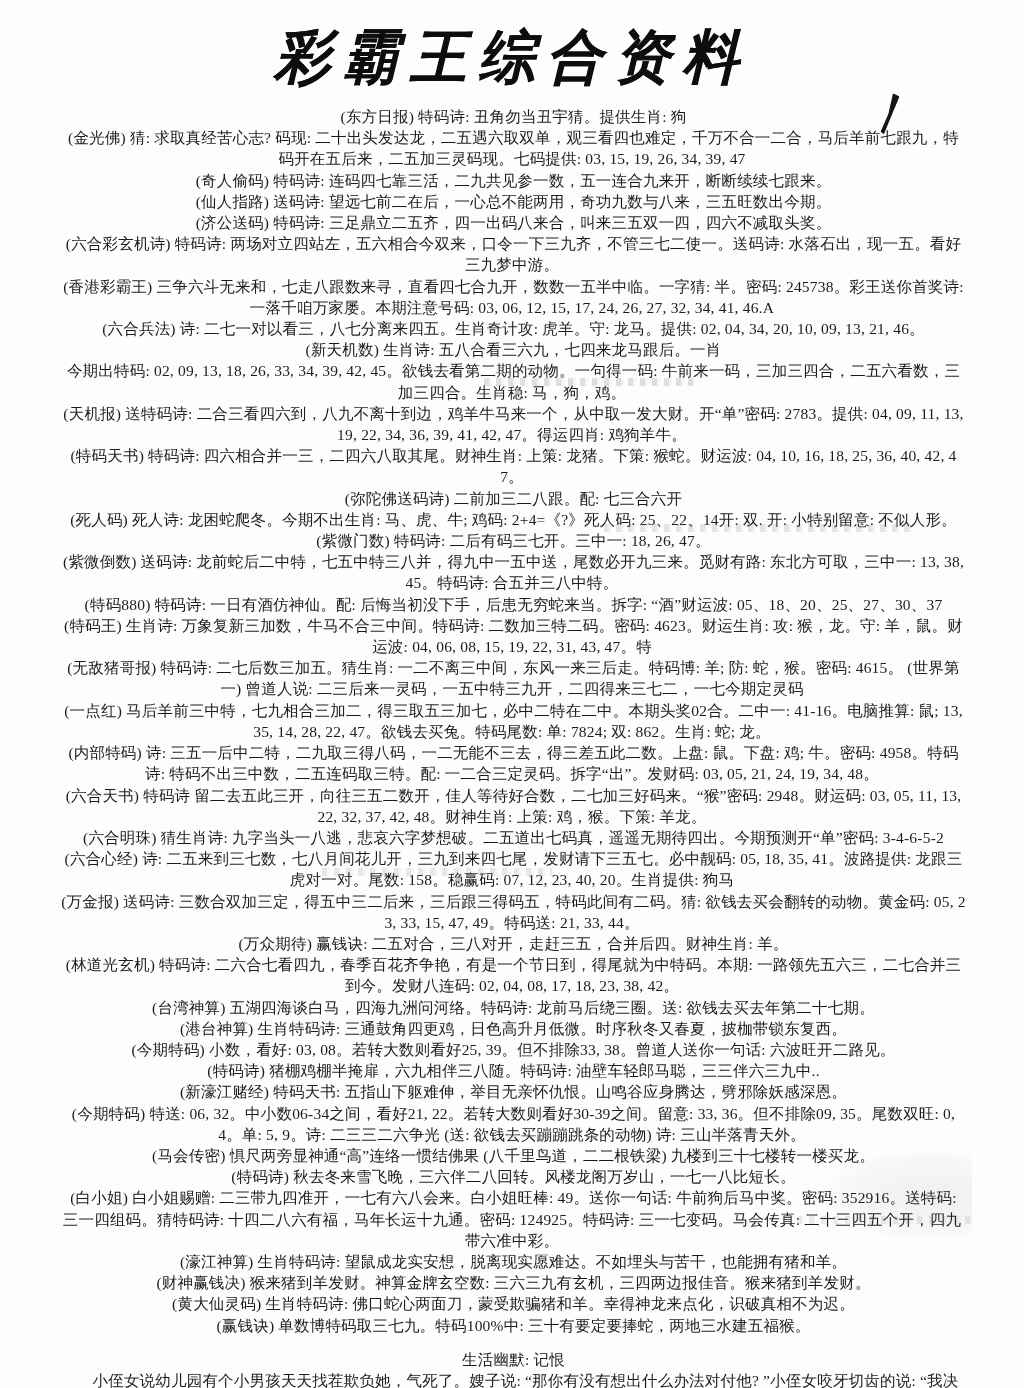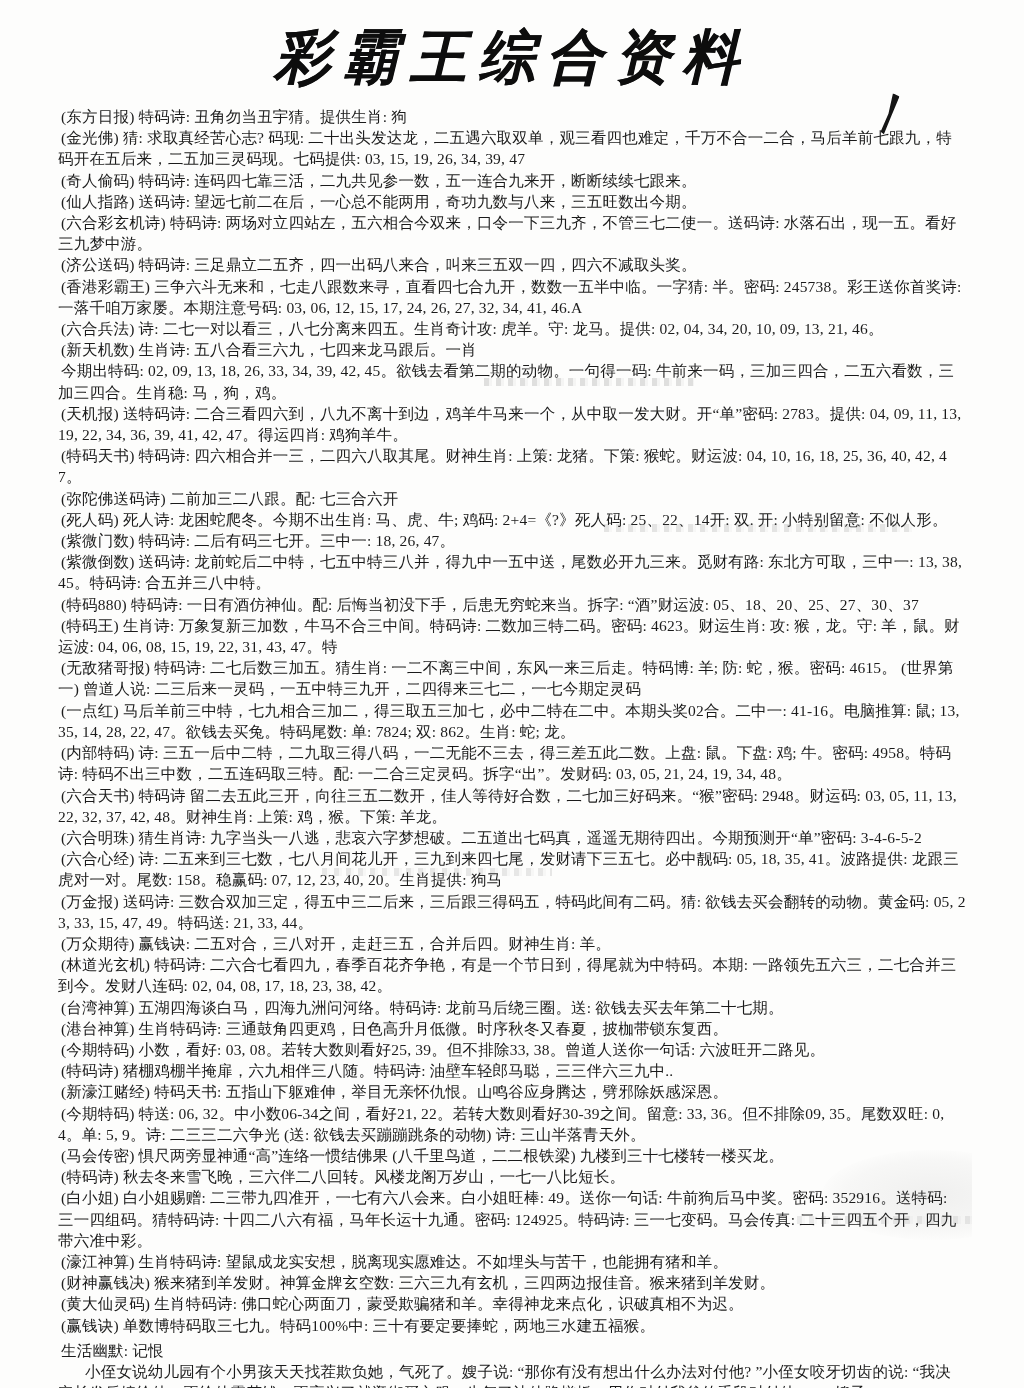"(东方日报) 特码诗: 丑角勿当丑宇猜。提供生肖: 狗" .entry { text-align: none -> center }
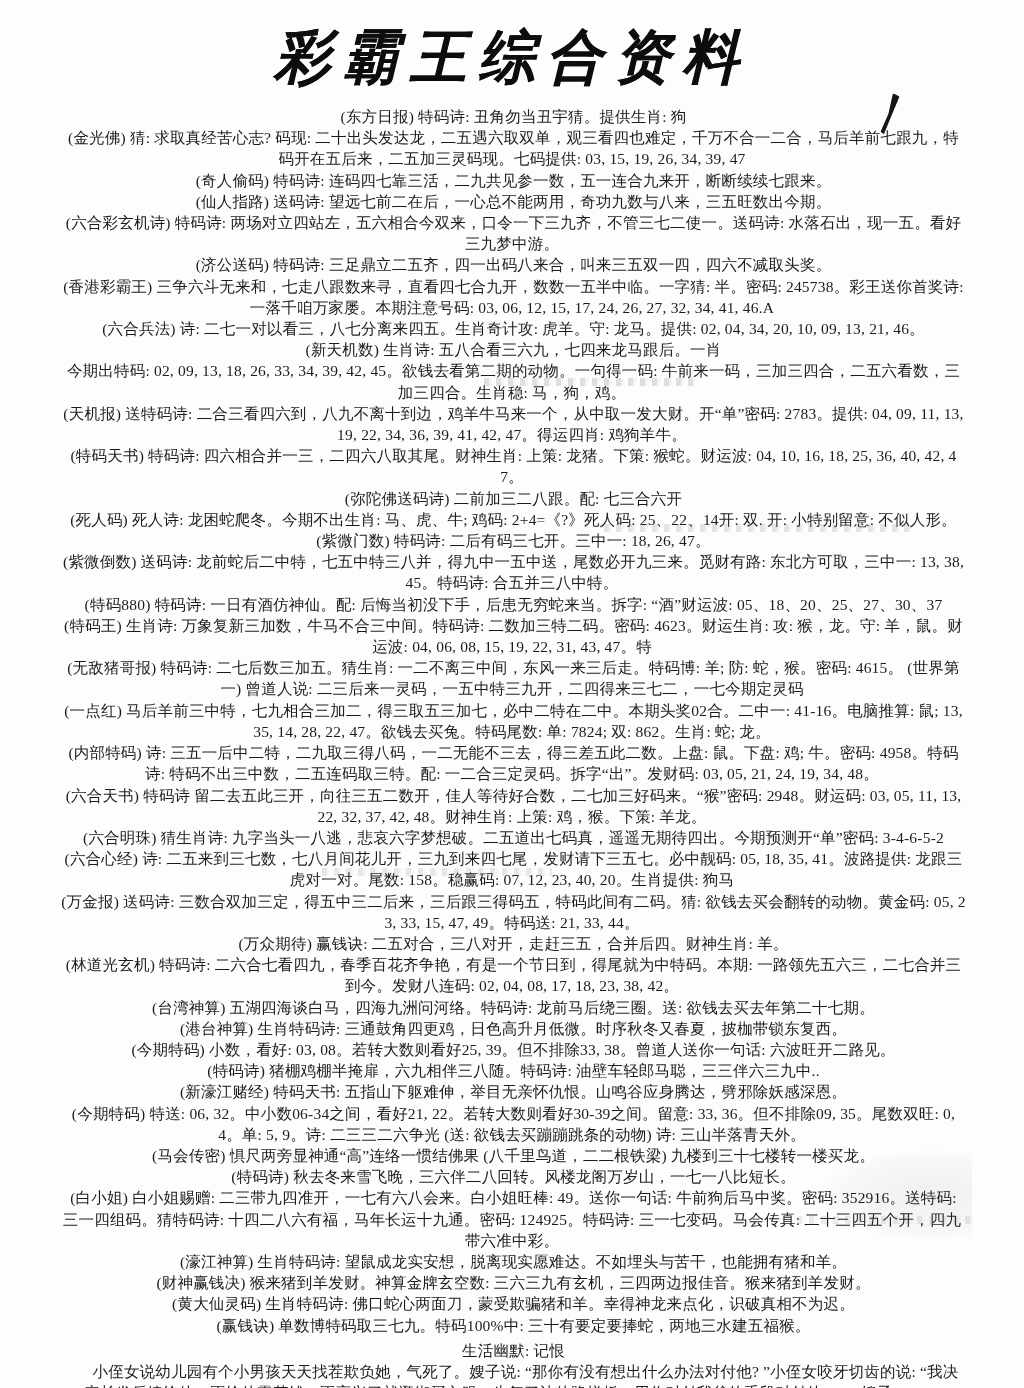"(六合彩玄机诗) 特码诗:" p.entry { order: before "(济公送码) 特码诗:" -> after "(济公送码) 特码诗:" }
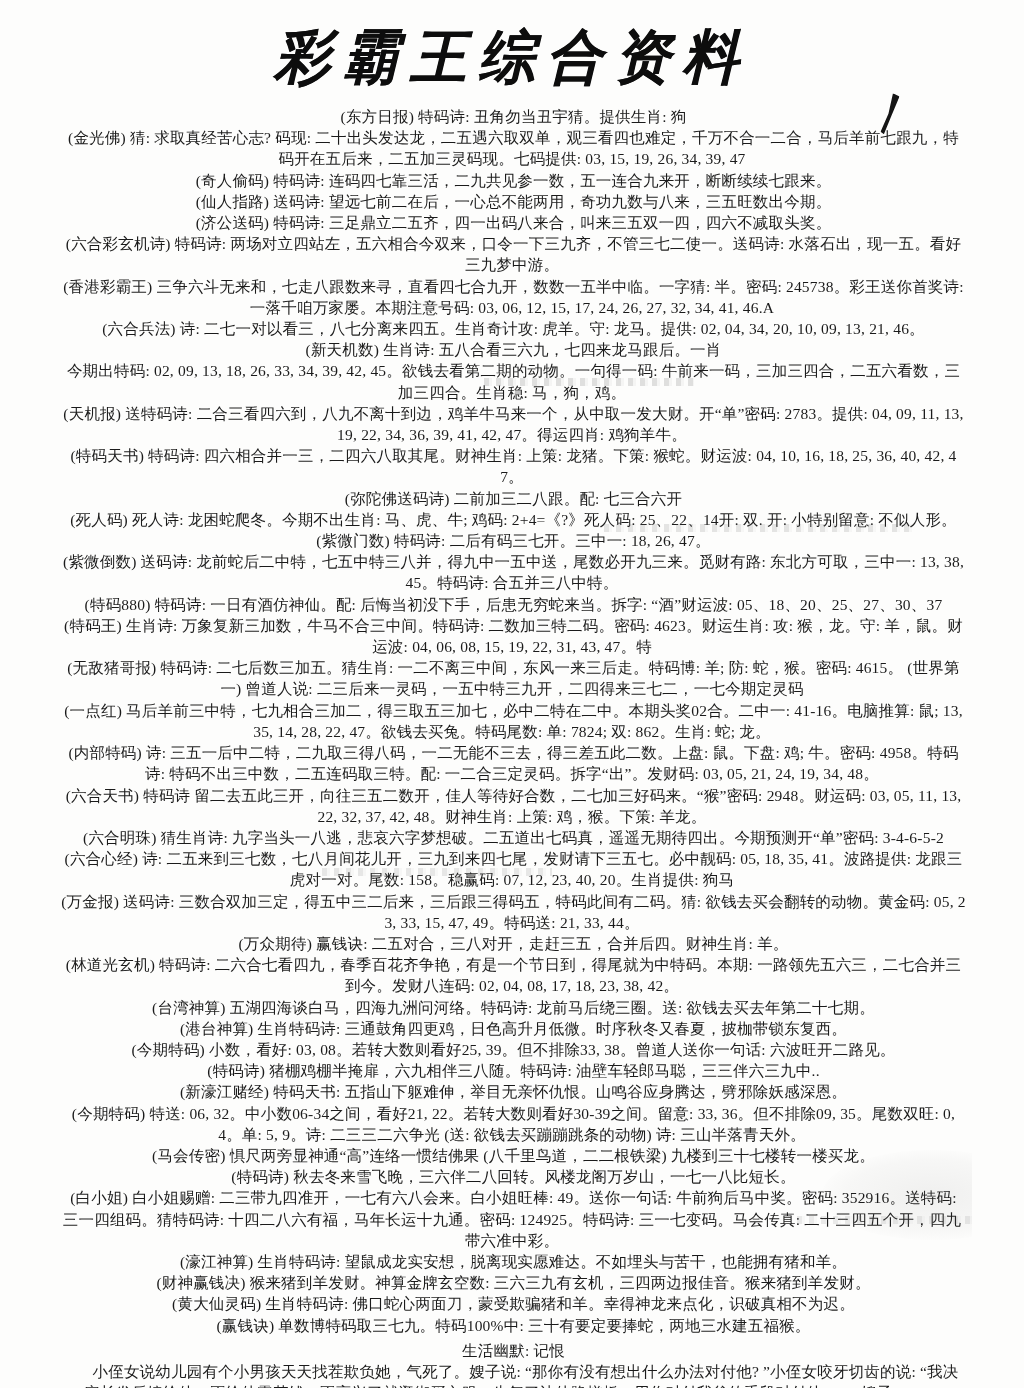"生活幽默: 记恨" .entry.label { margin-top: 4px -> 13px }
